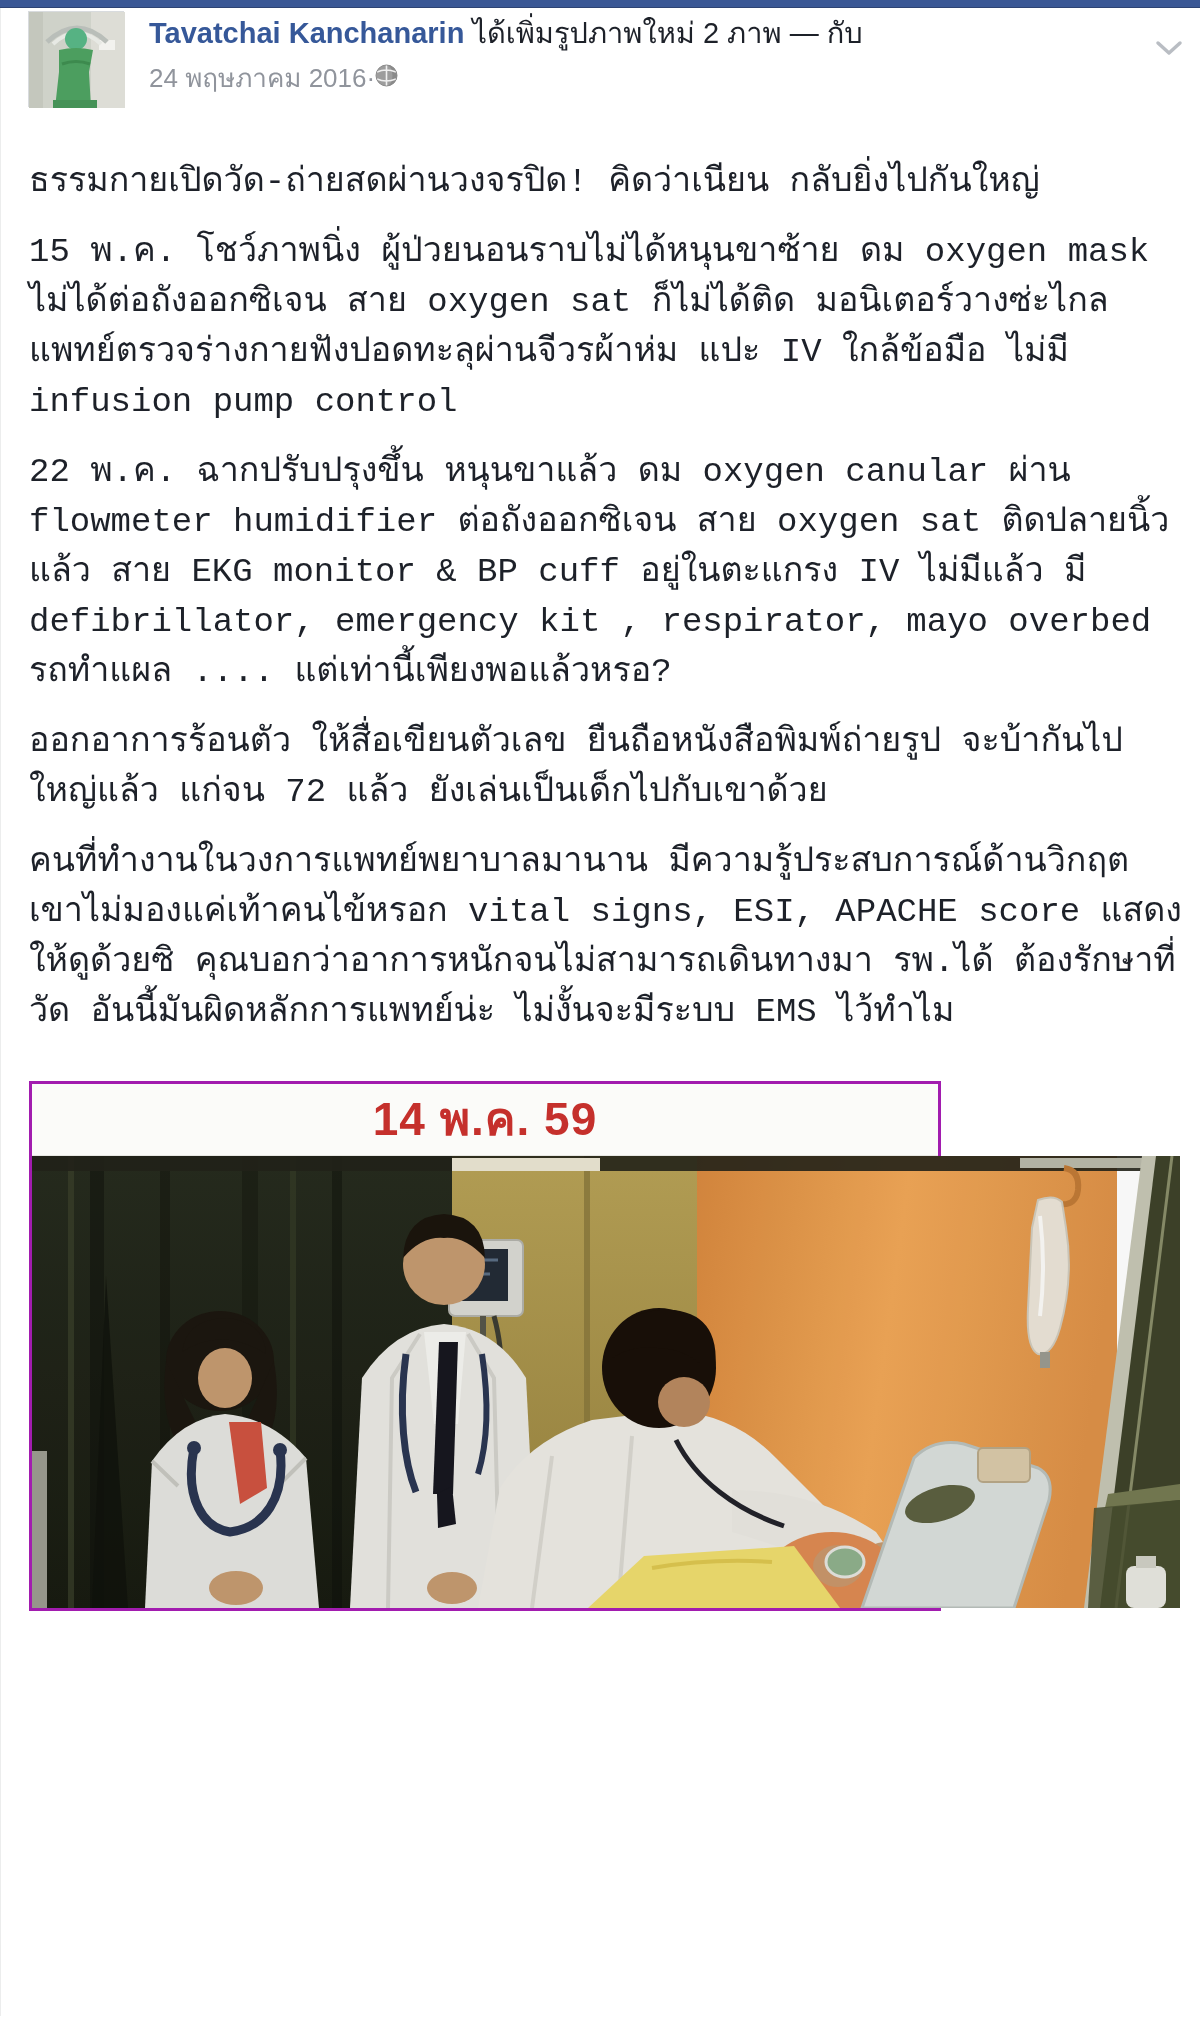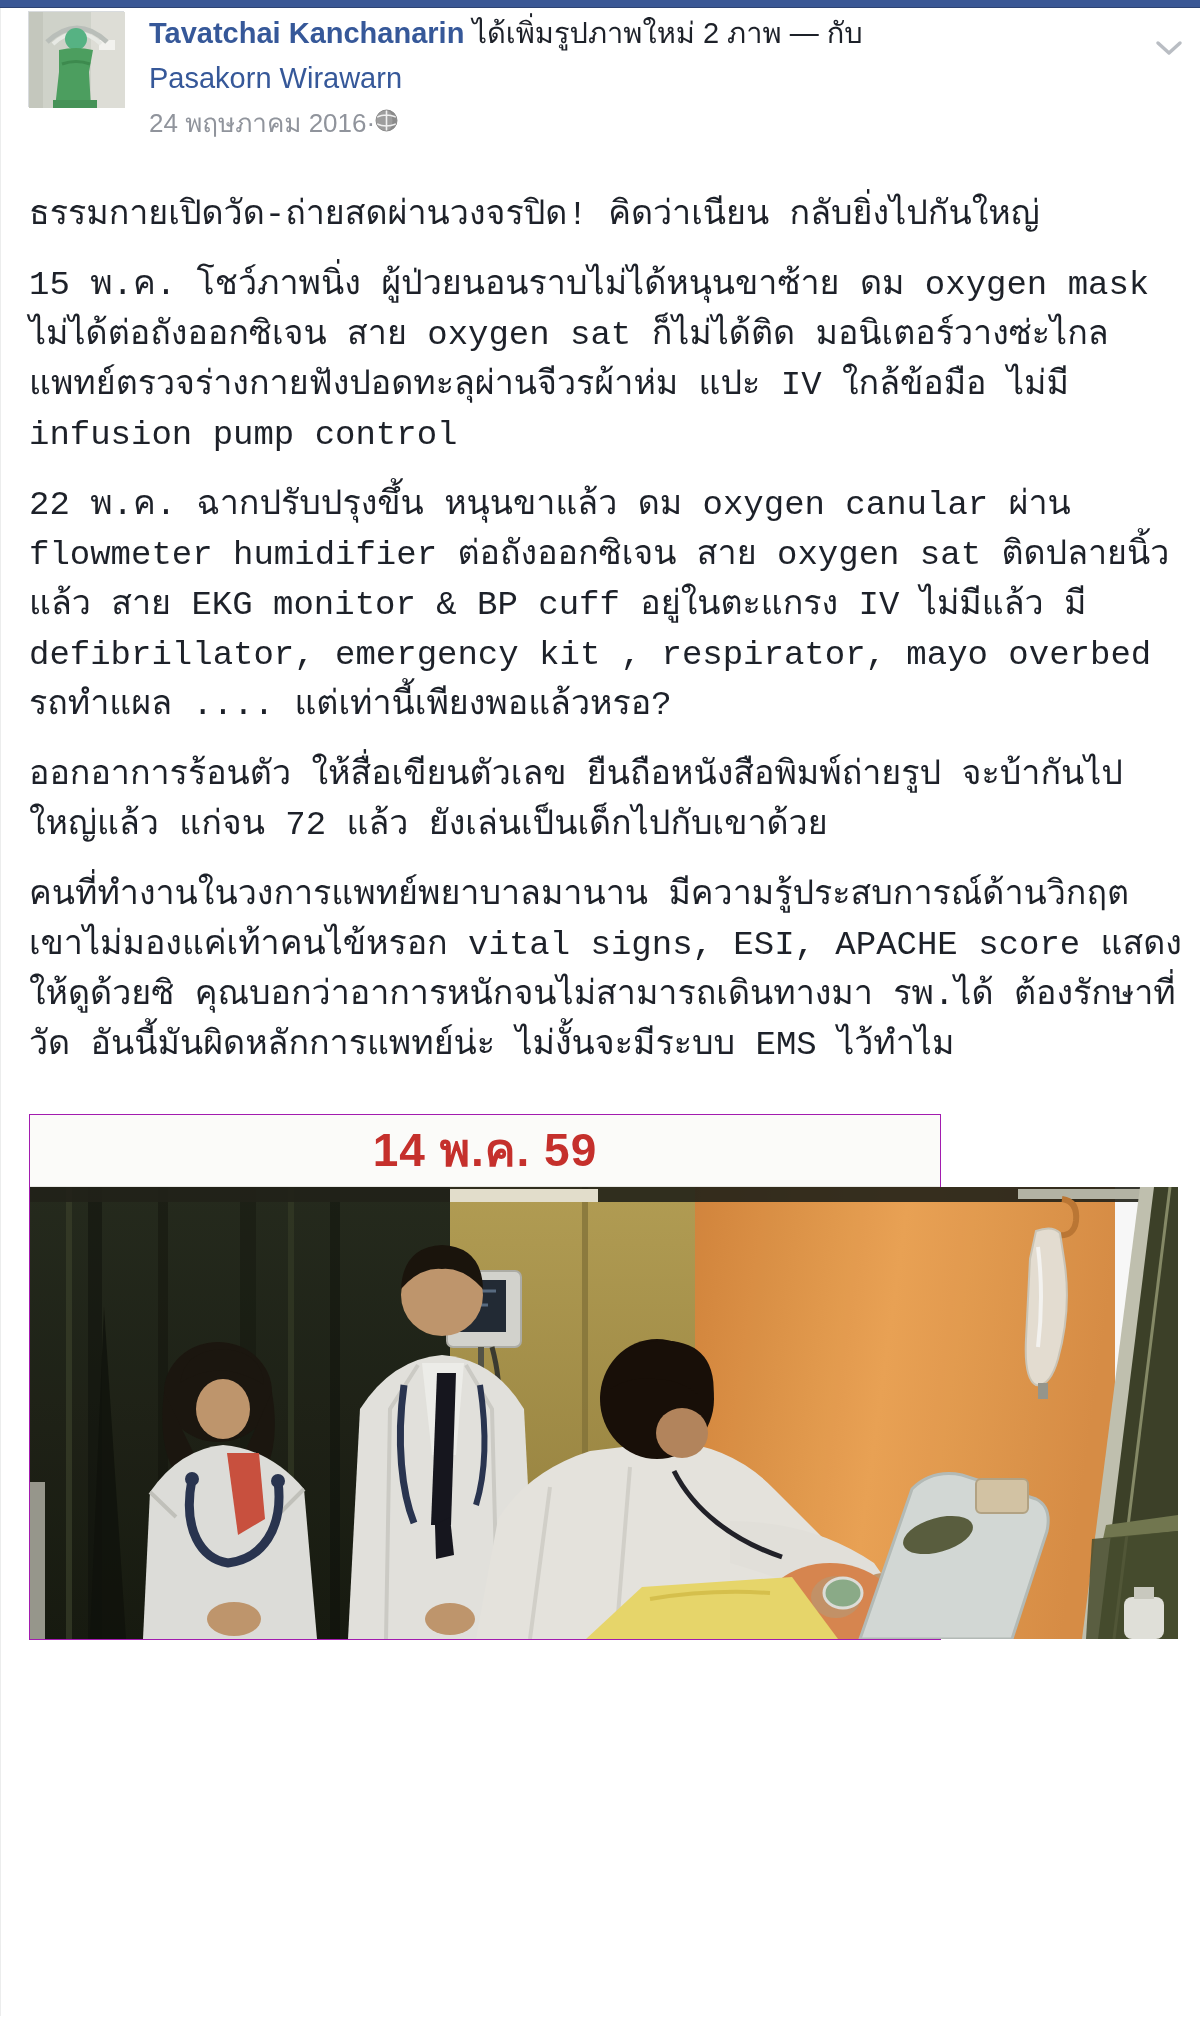"Pasakorn Wirawarn" div.hline { html: <div><a>Pasakorn Wirawarn</a></div> -> none }
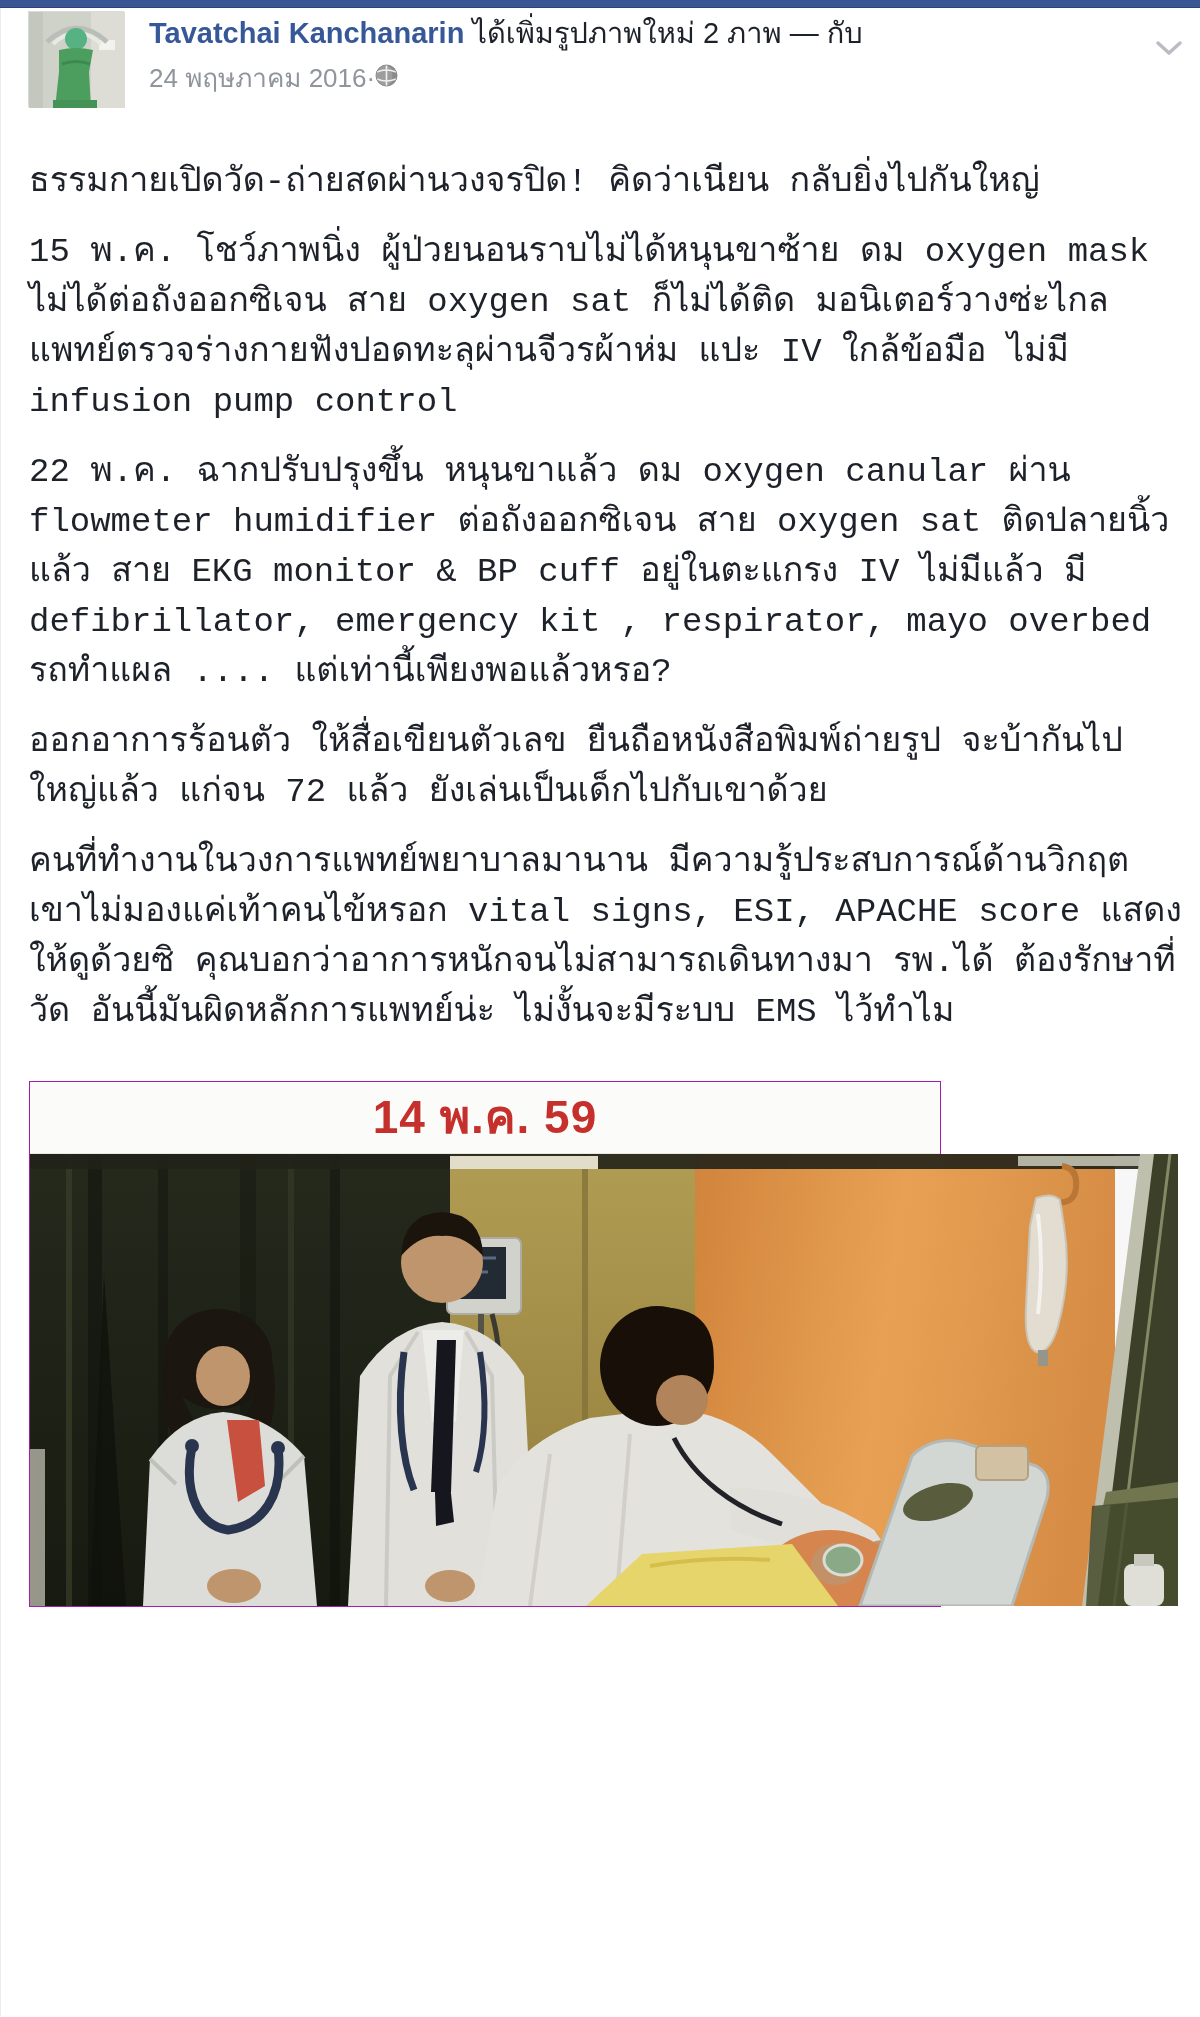"14 พ.ค. 59" .photo-card { border: 1px solid #a21caf -> 3px solid #a21caf }
